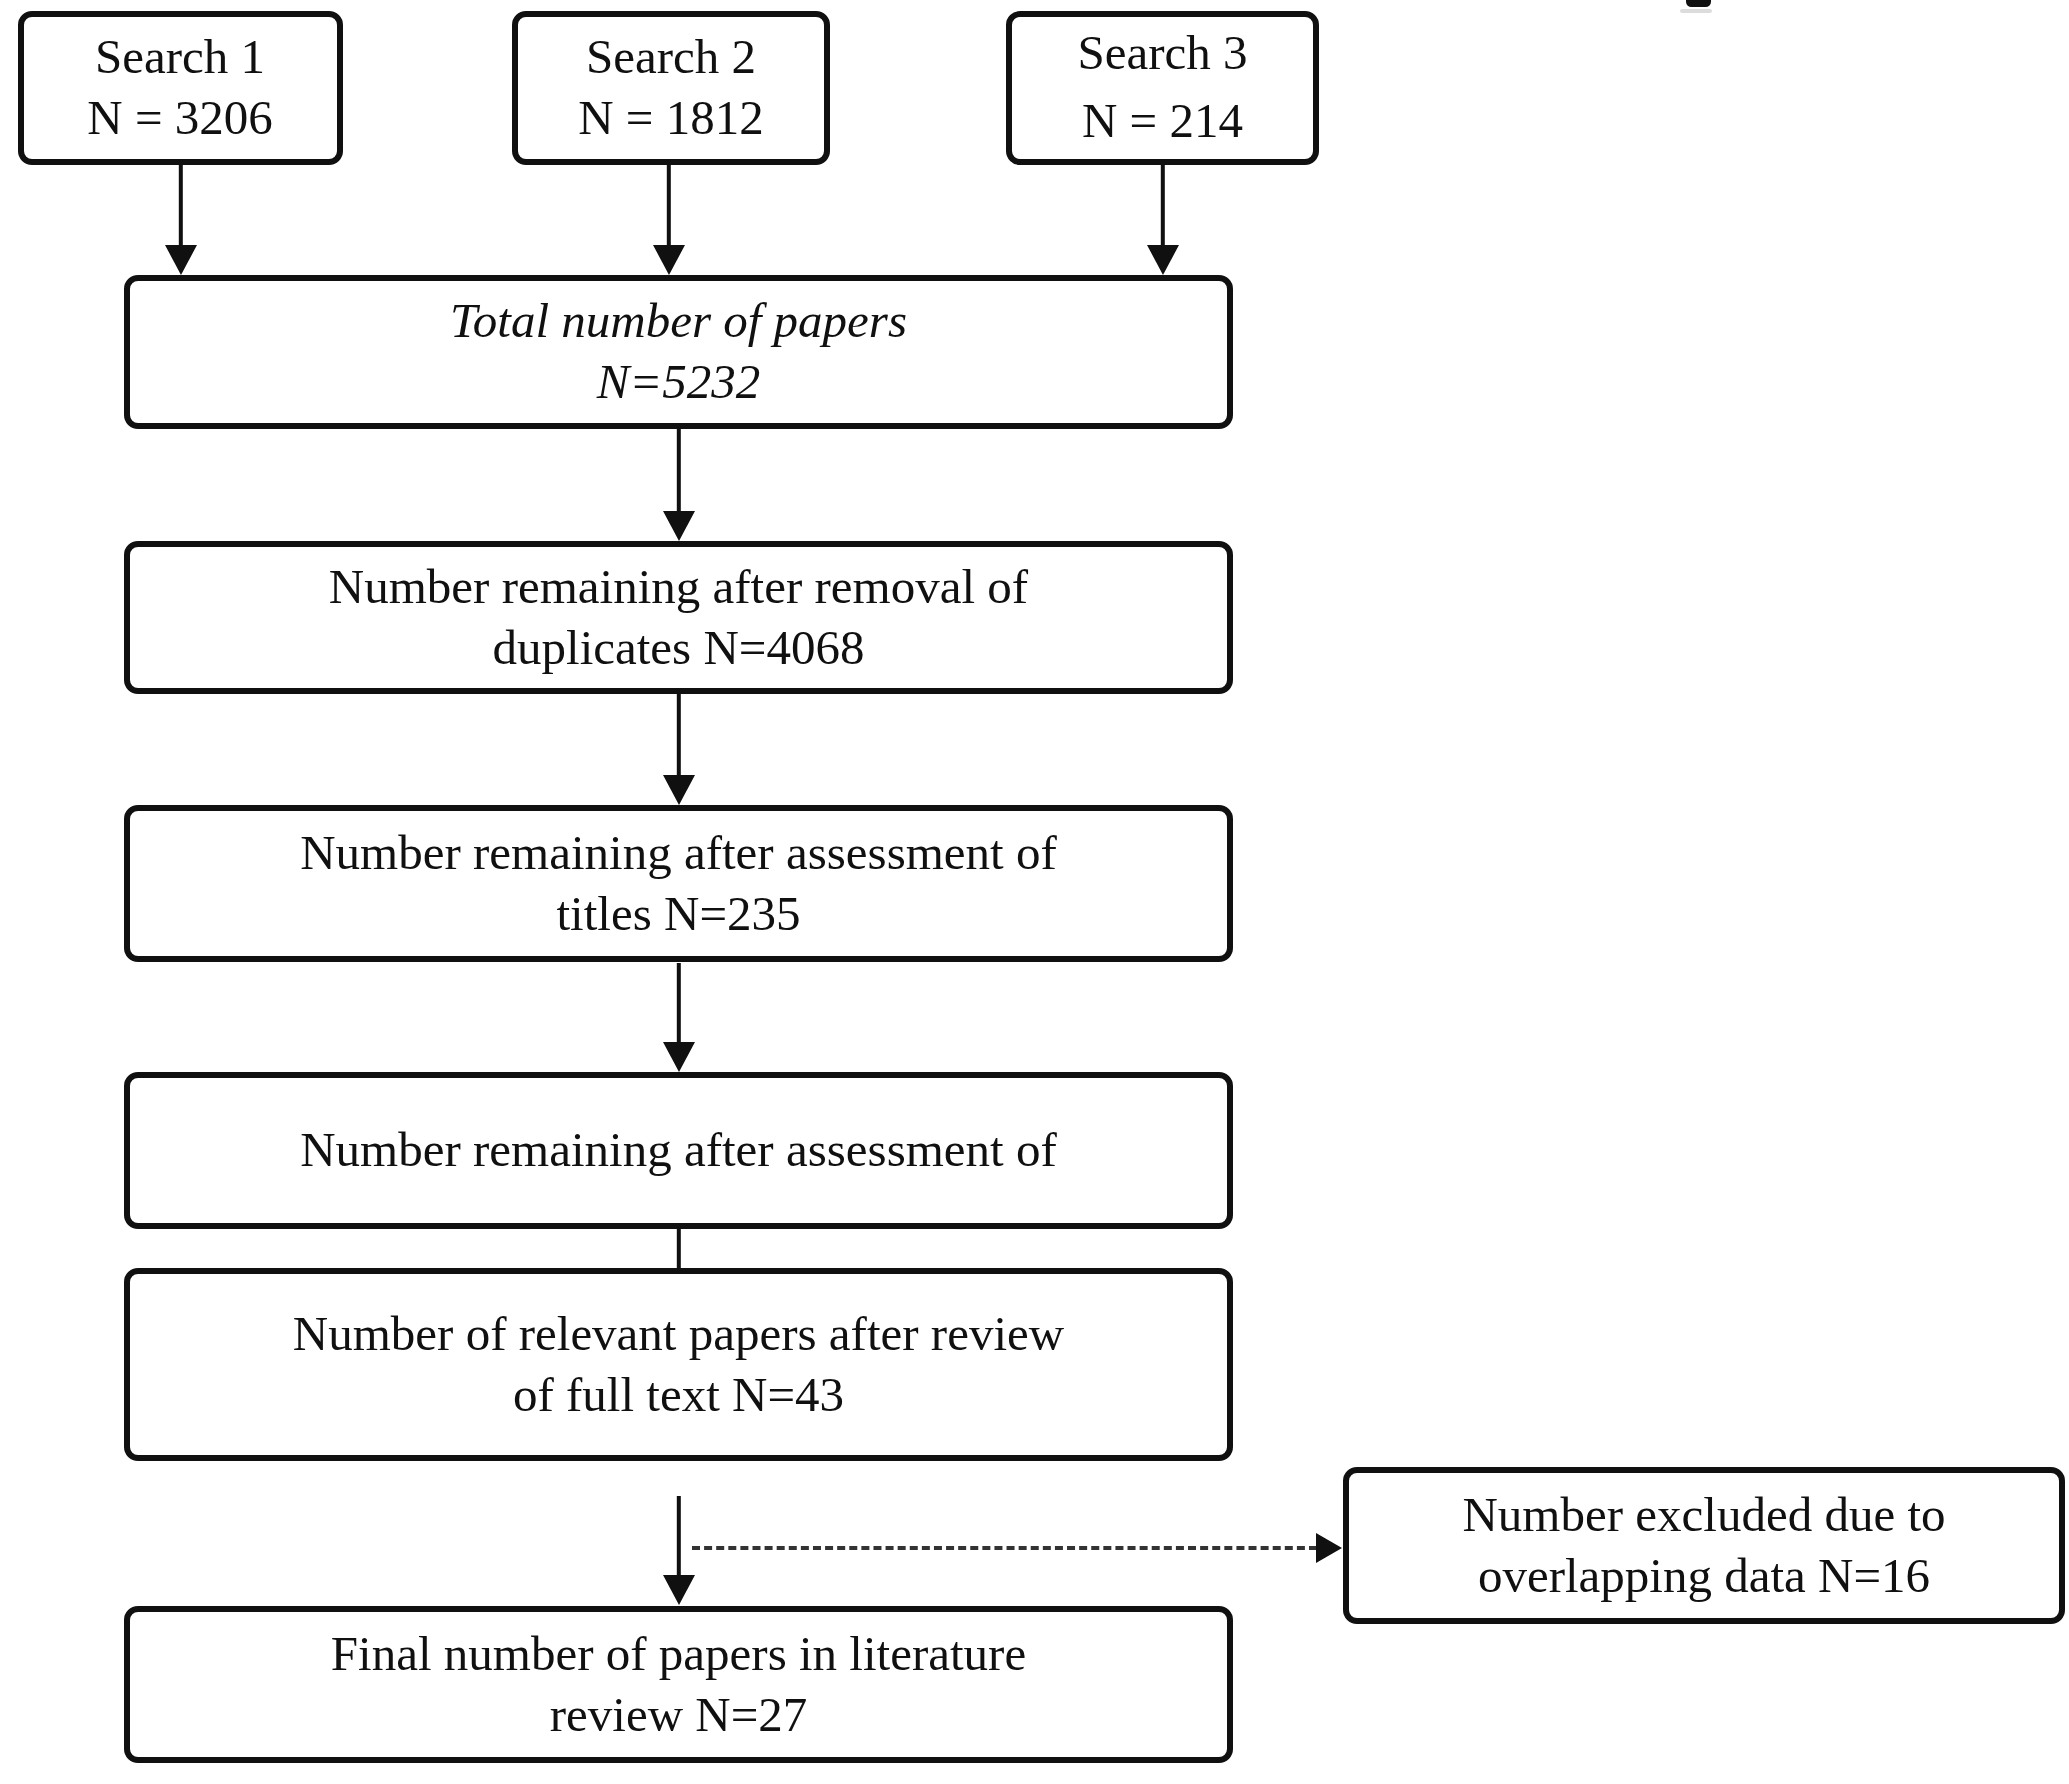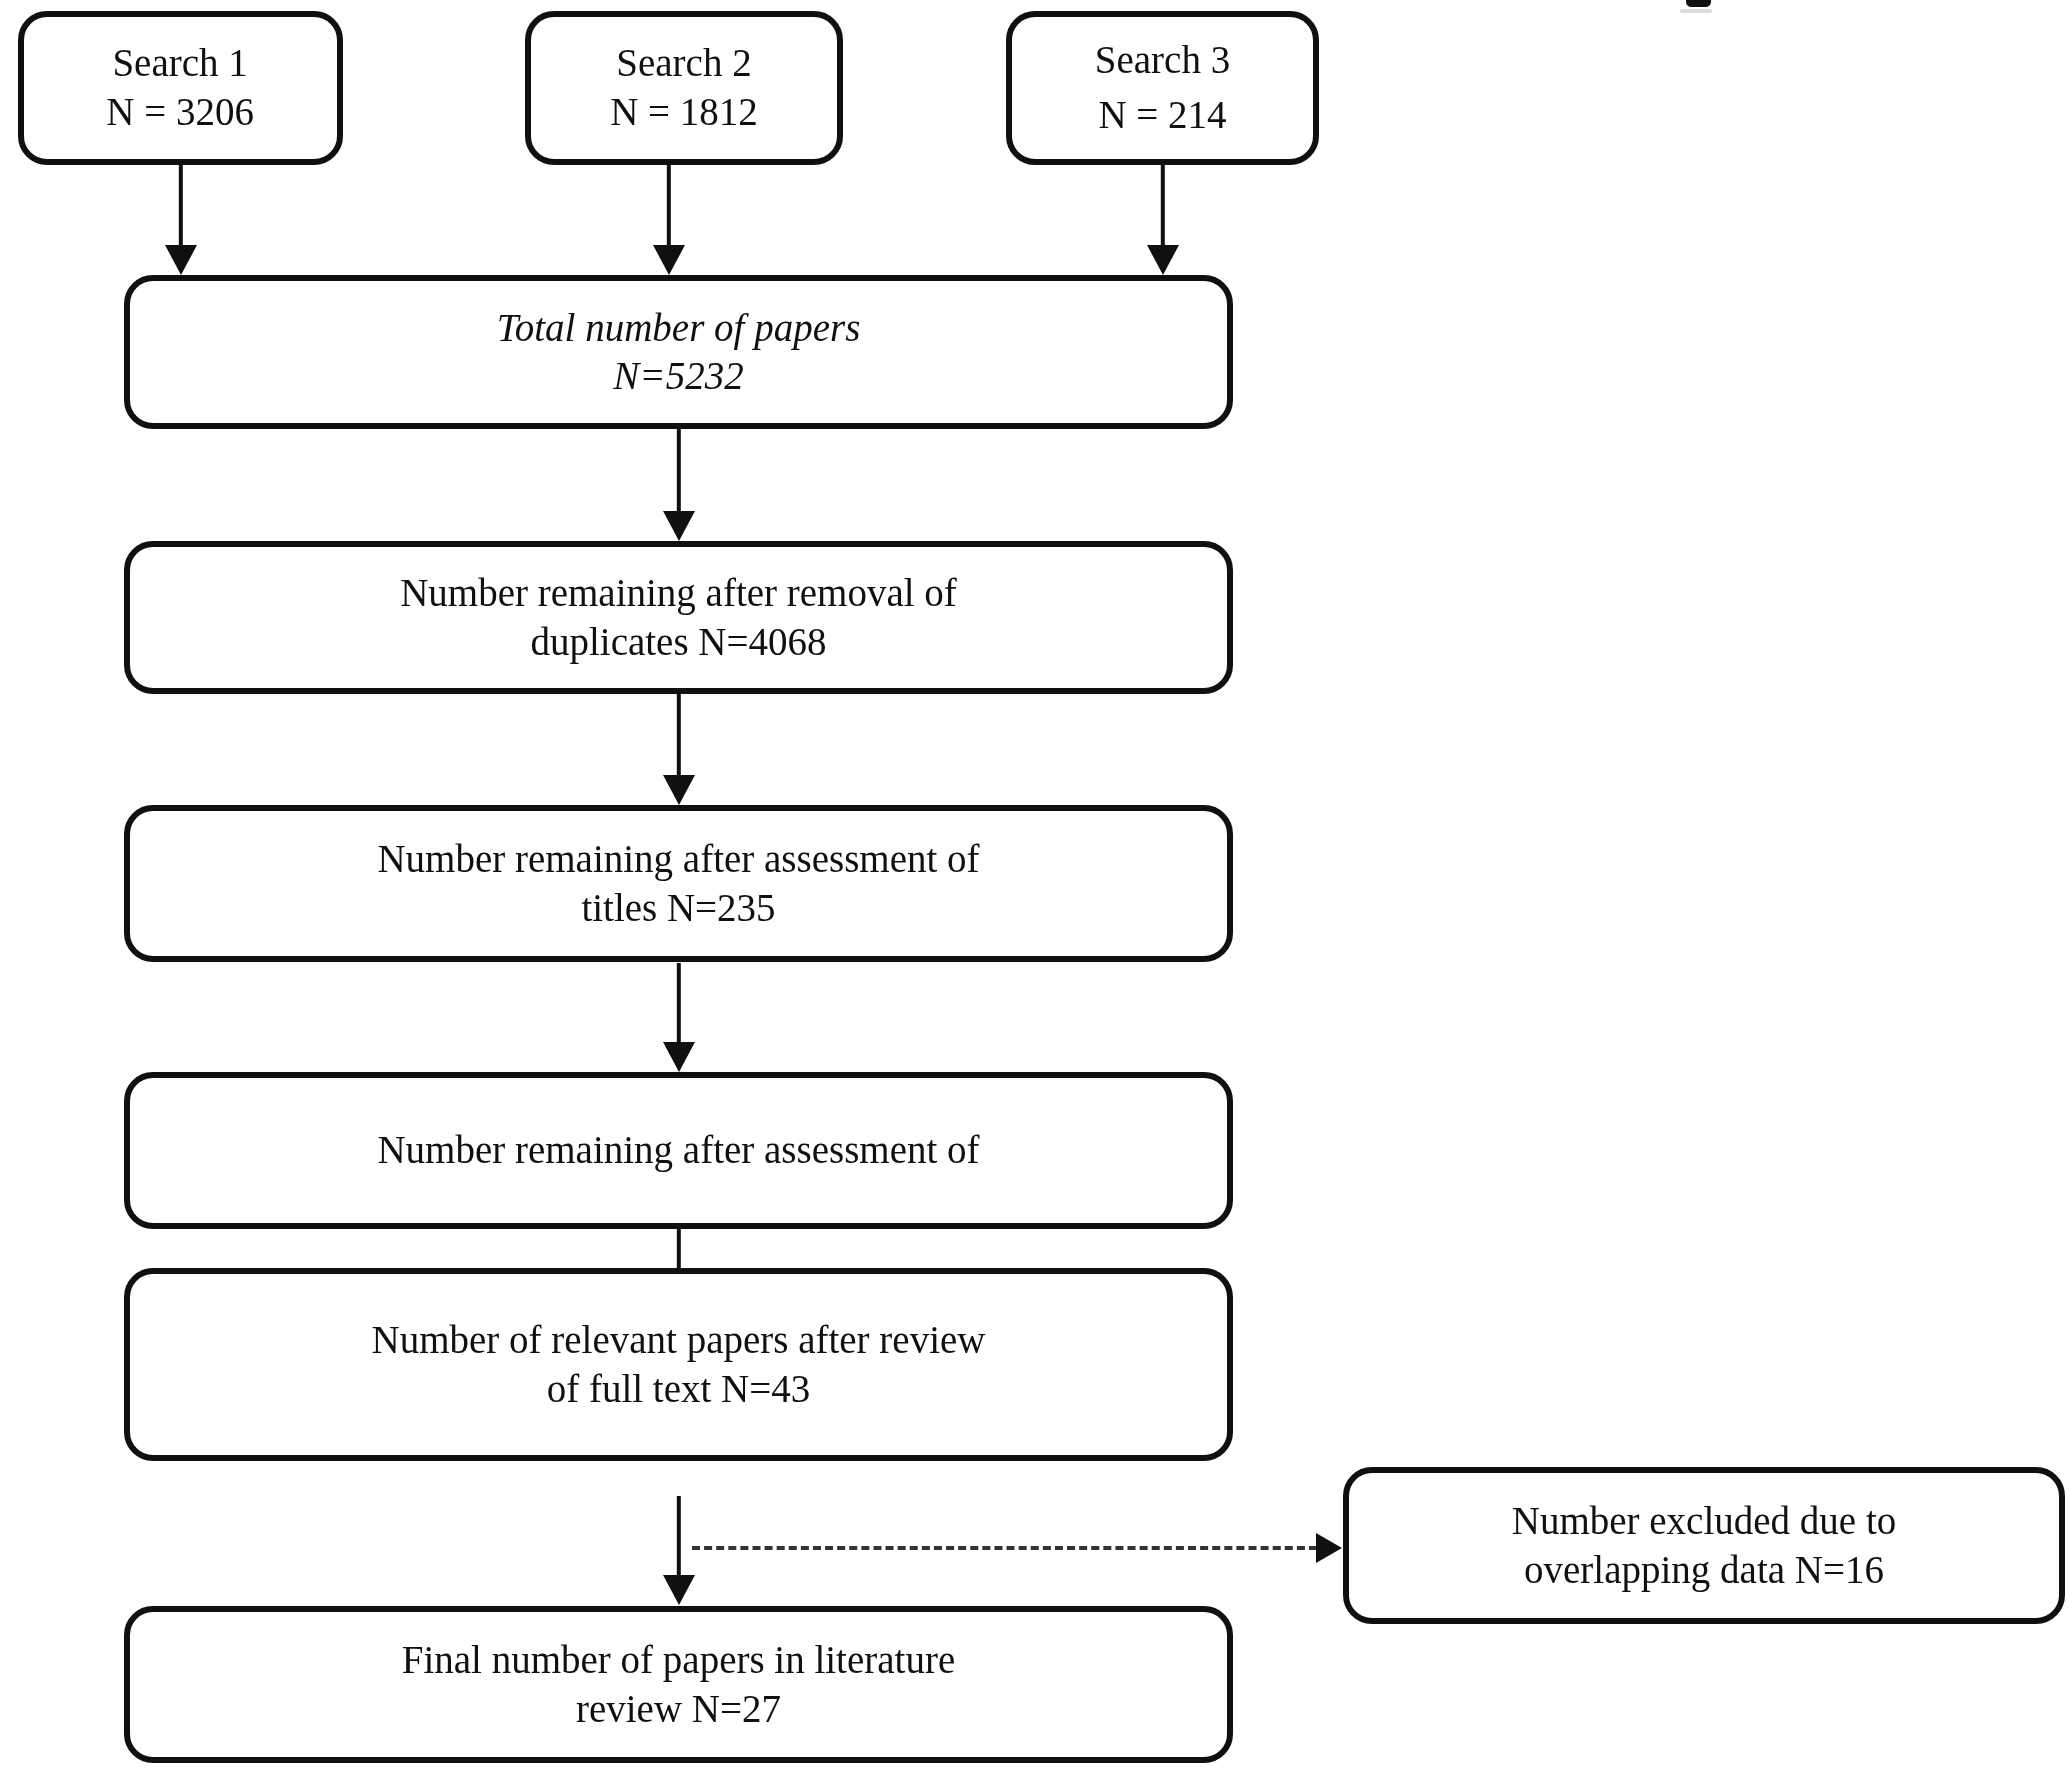"Search 1" .node { border-radius: 29px -> 14px; font-size: 39px -> 49px }
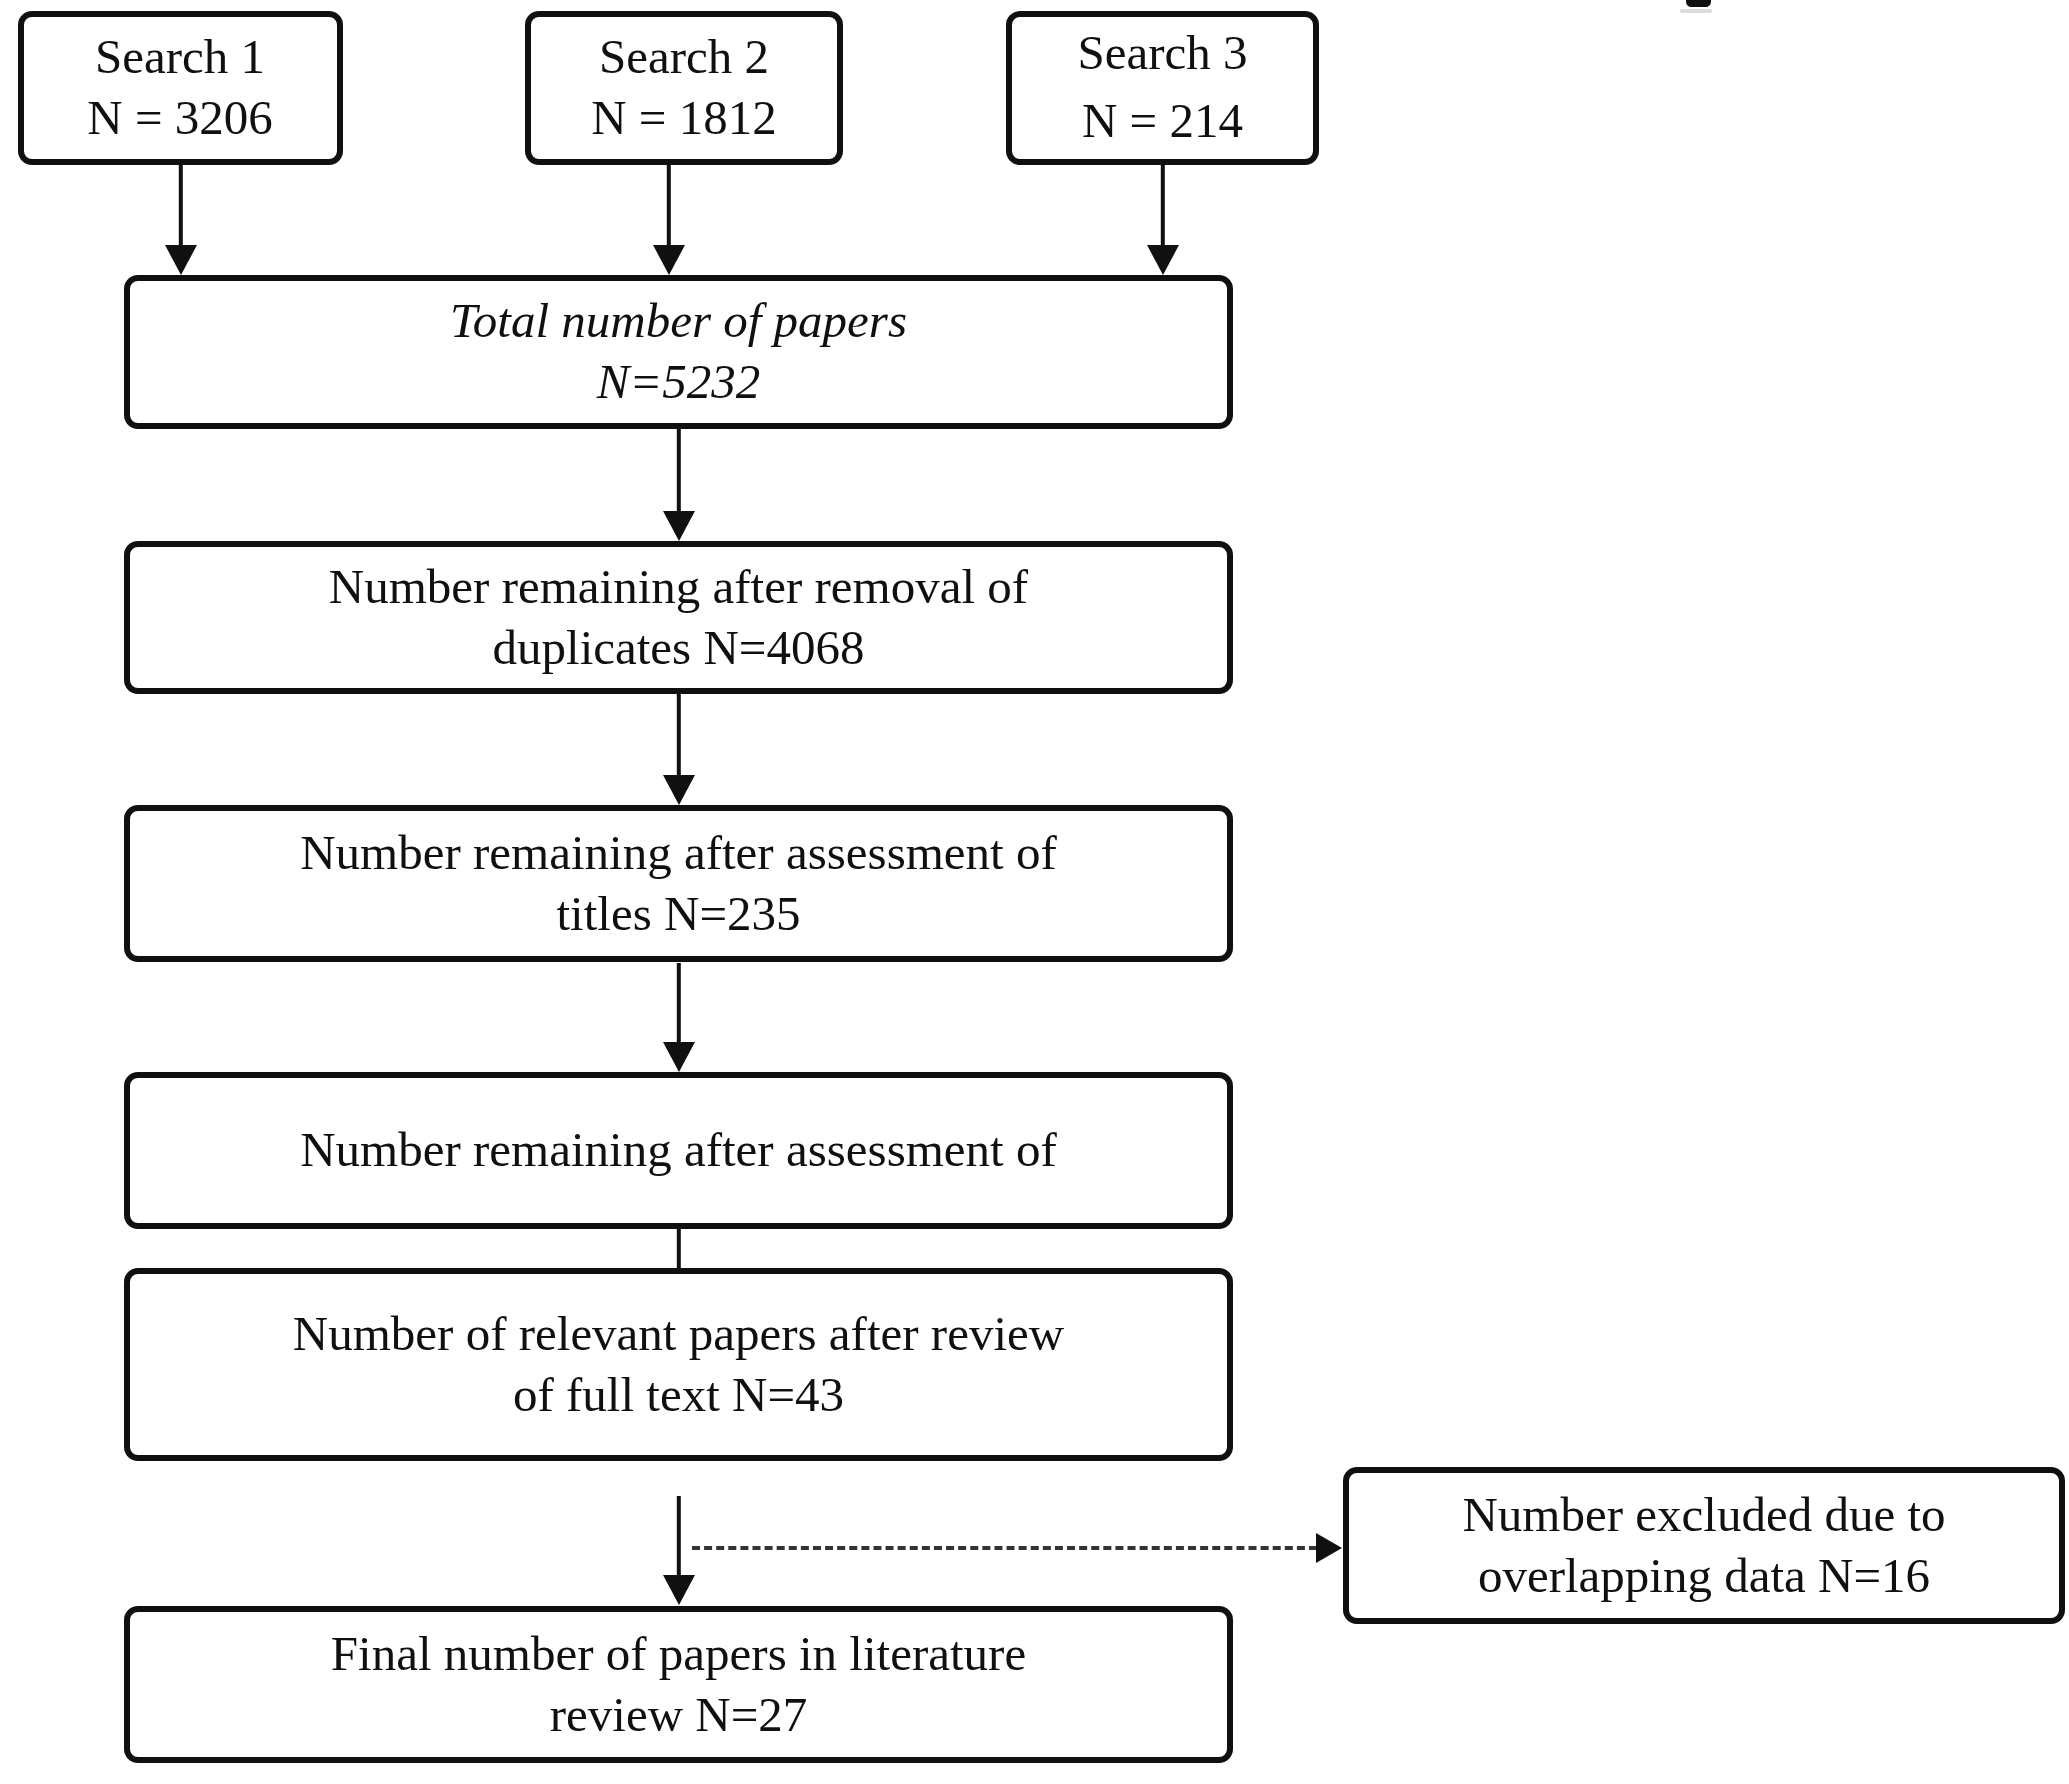"Search 2" div.node { left: 525px -> 512px }
